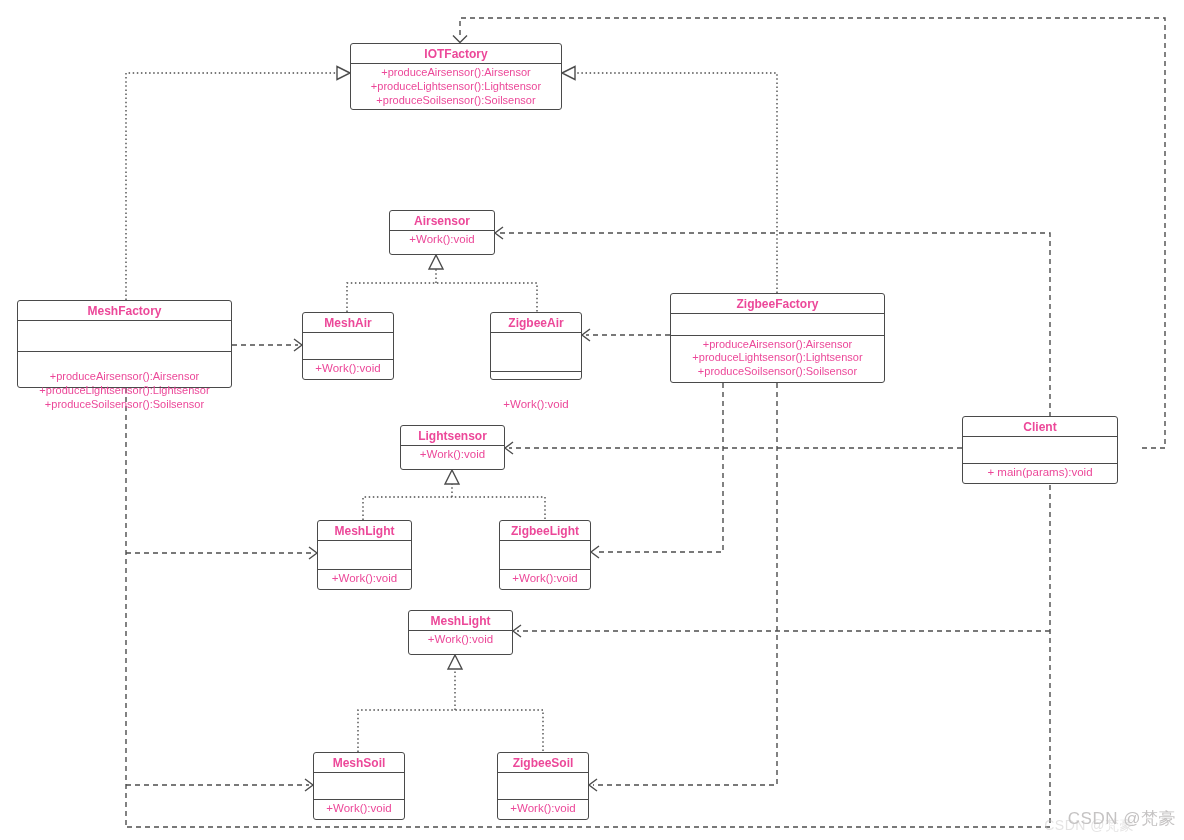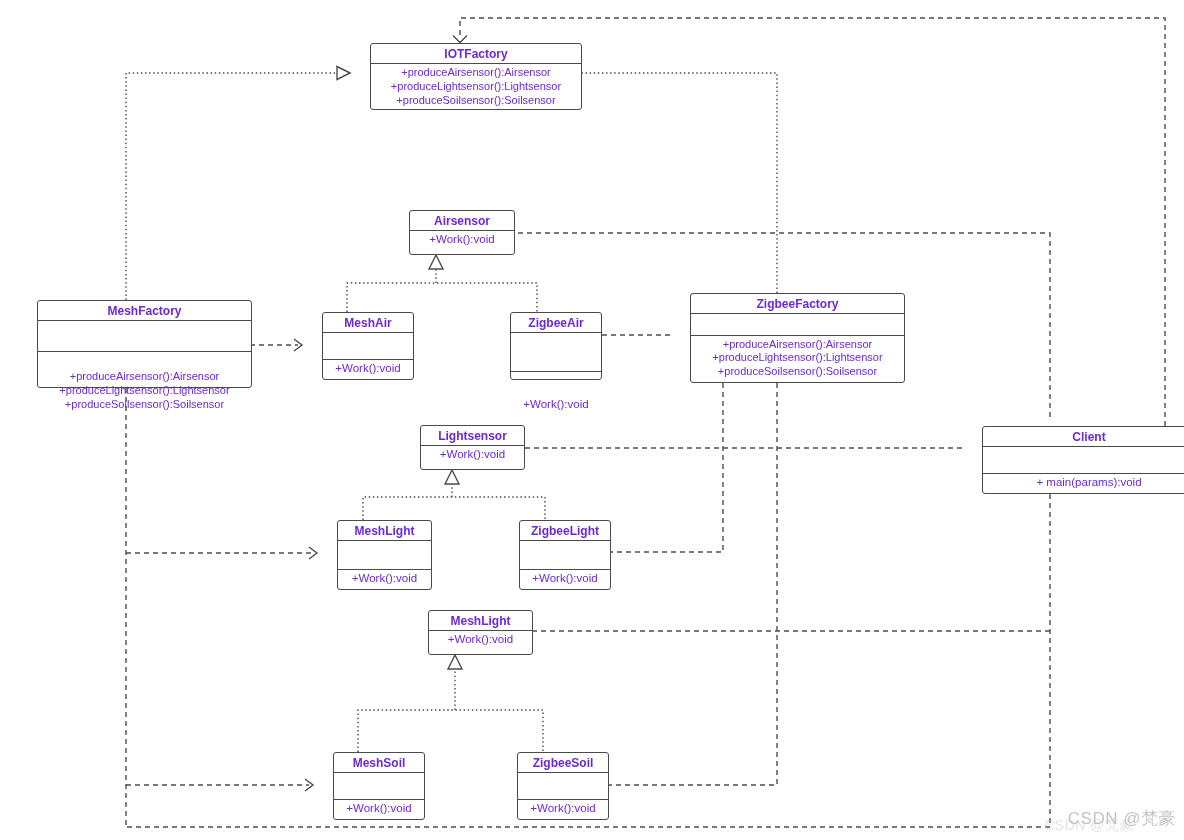"IOTFactory" .uml-box { color: #6d28d9 -> #ec4899; margin-left: 20px -> none }
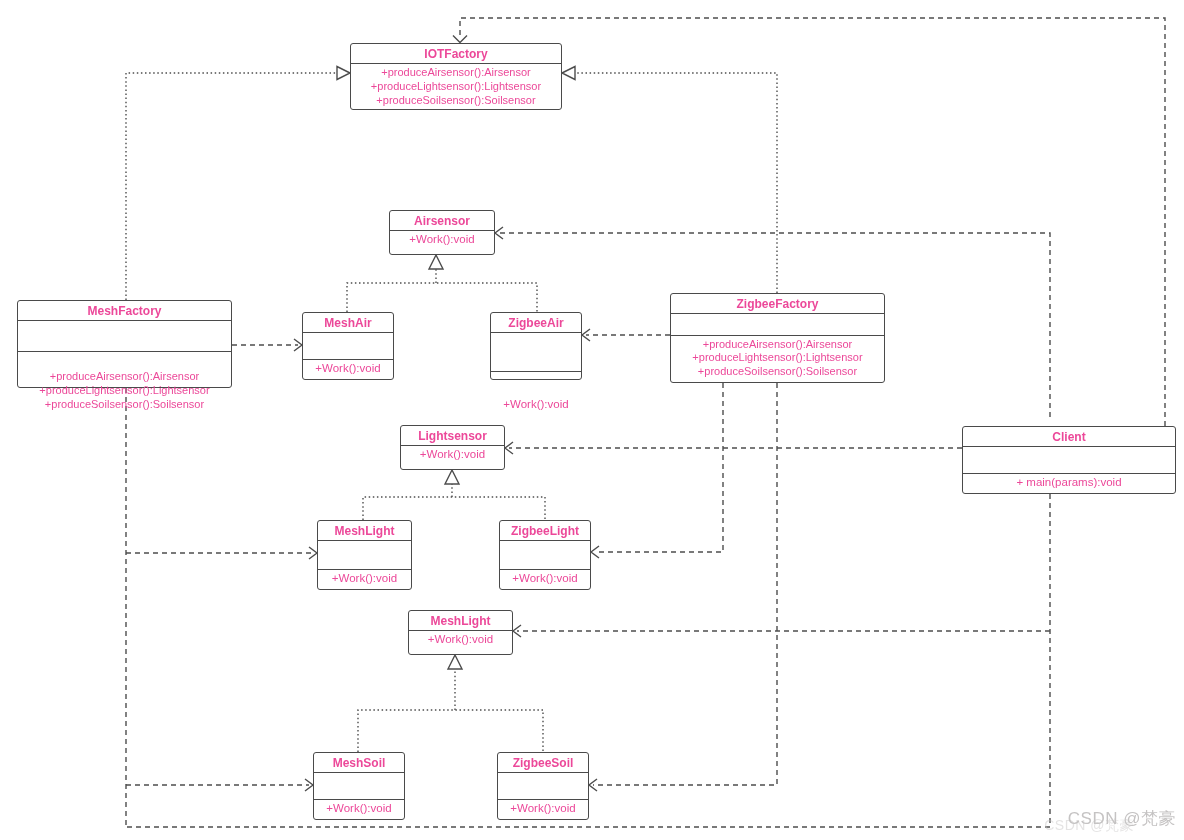"Client" div.uml-box { top: 426px -> 416px; width: 214px -> 156px }
